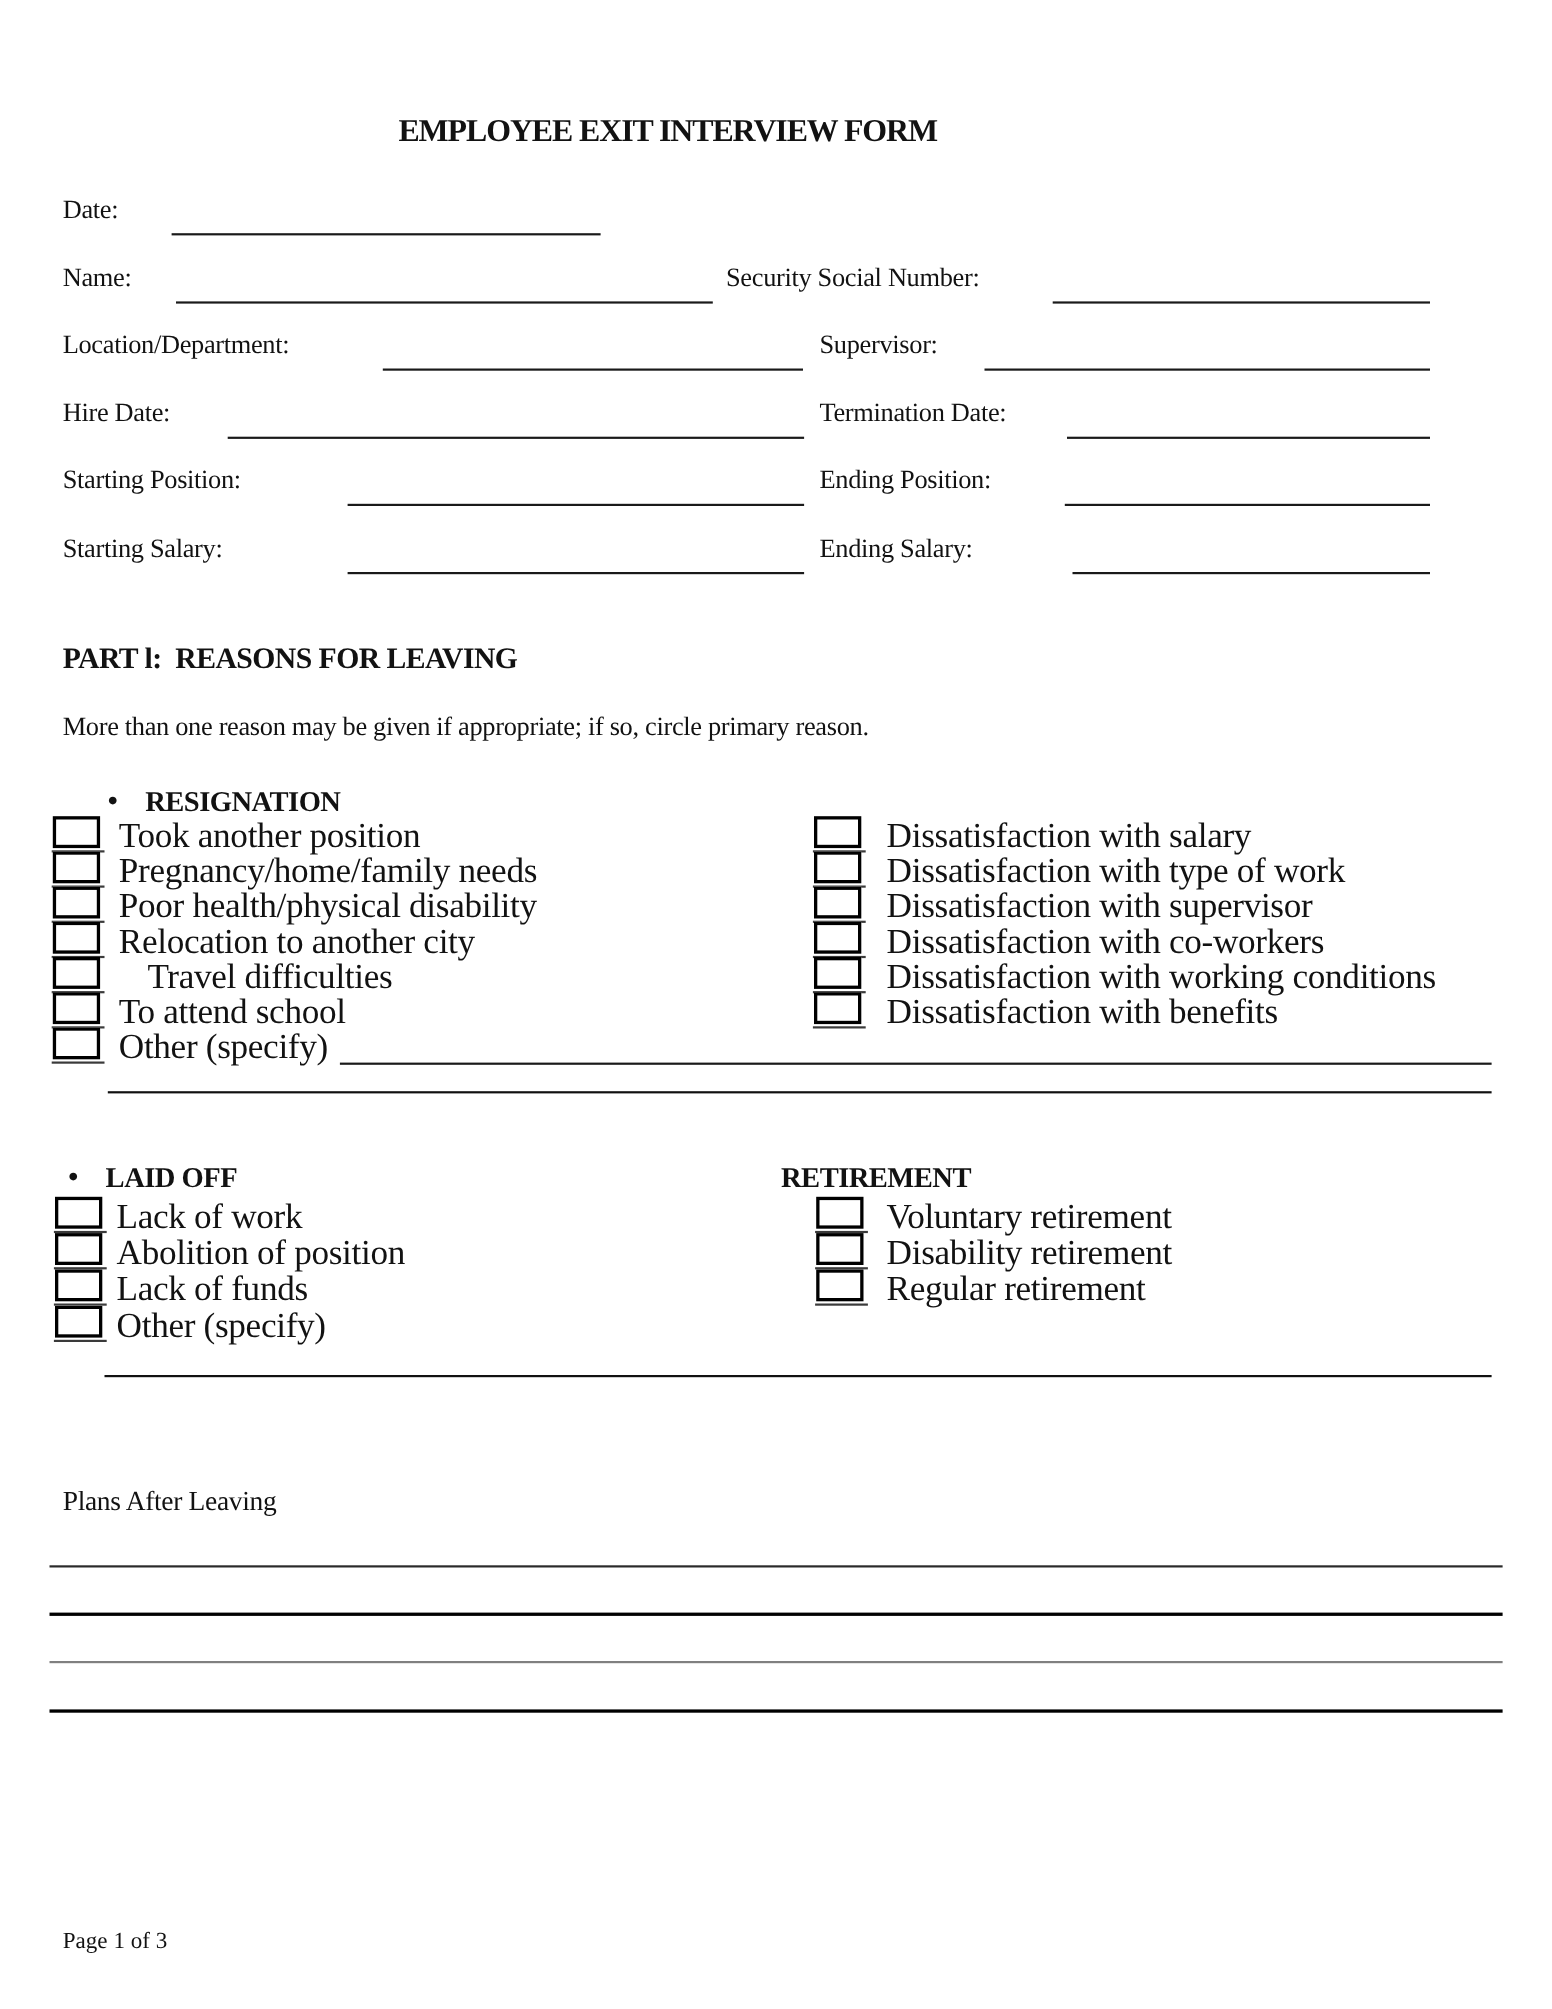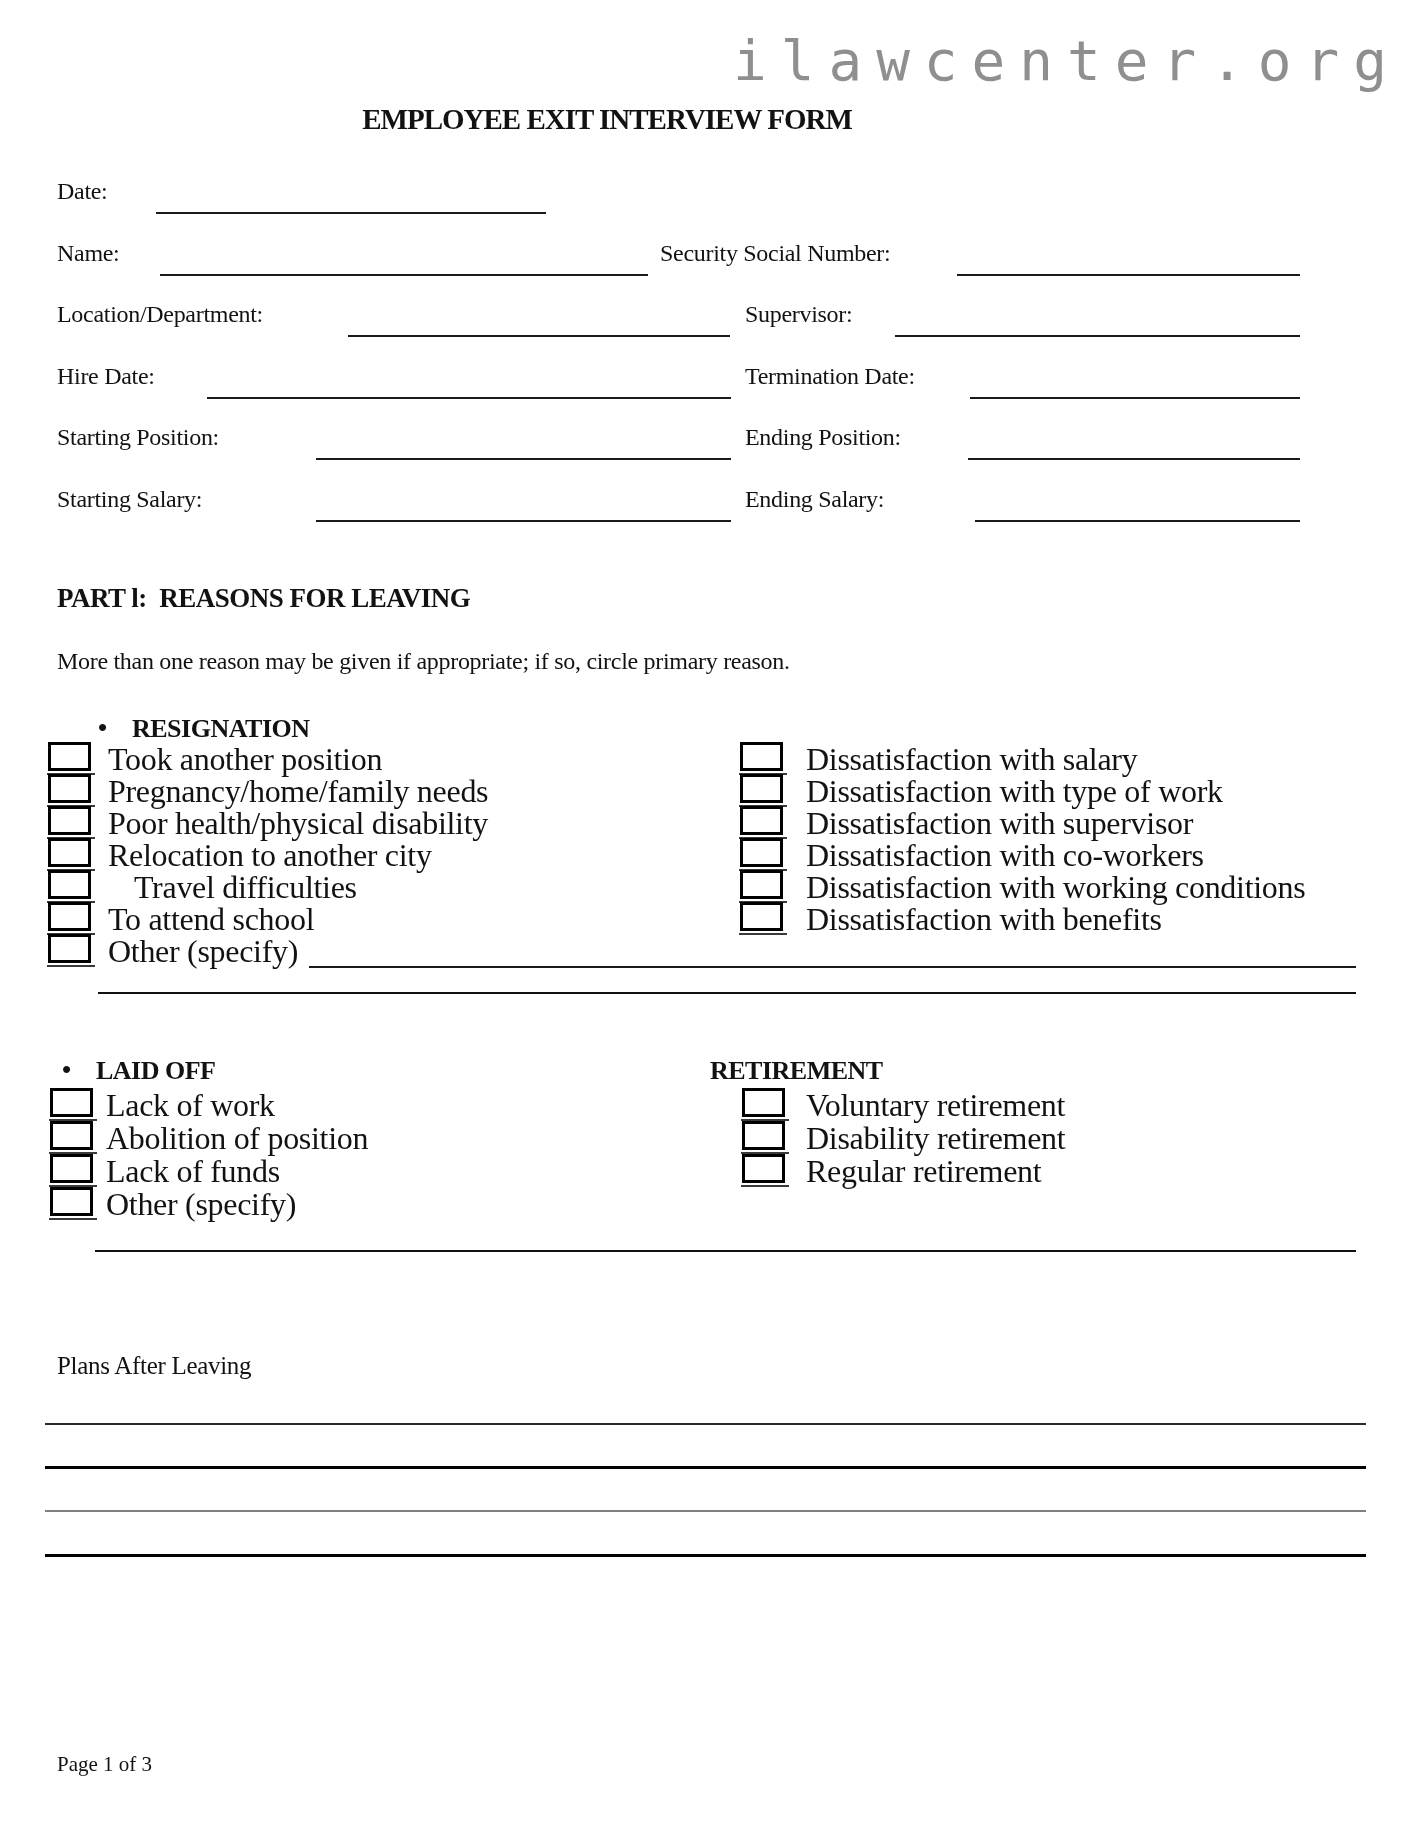"ilawcenter.org" div.abs { html: <div>ilawcenter.org</div> -> none }
